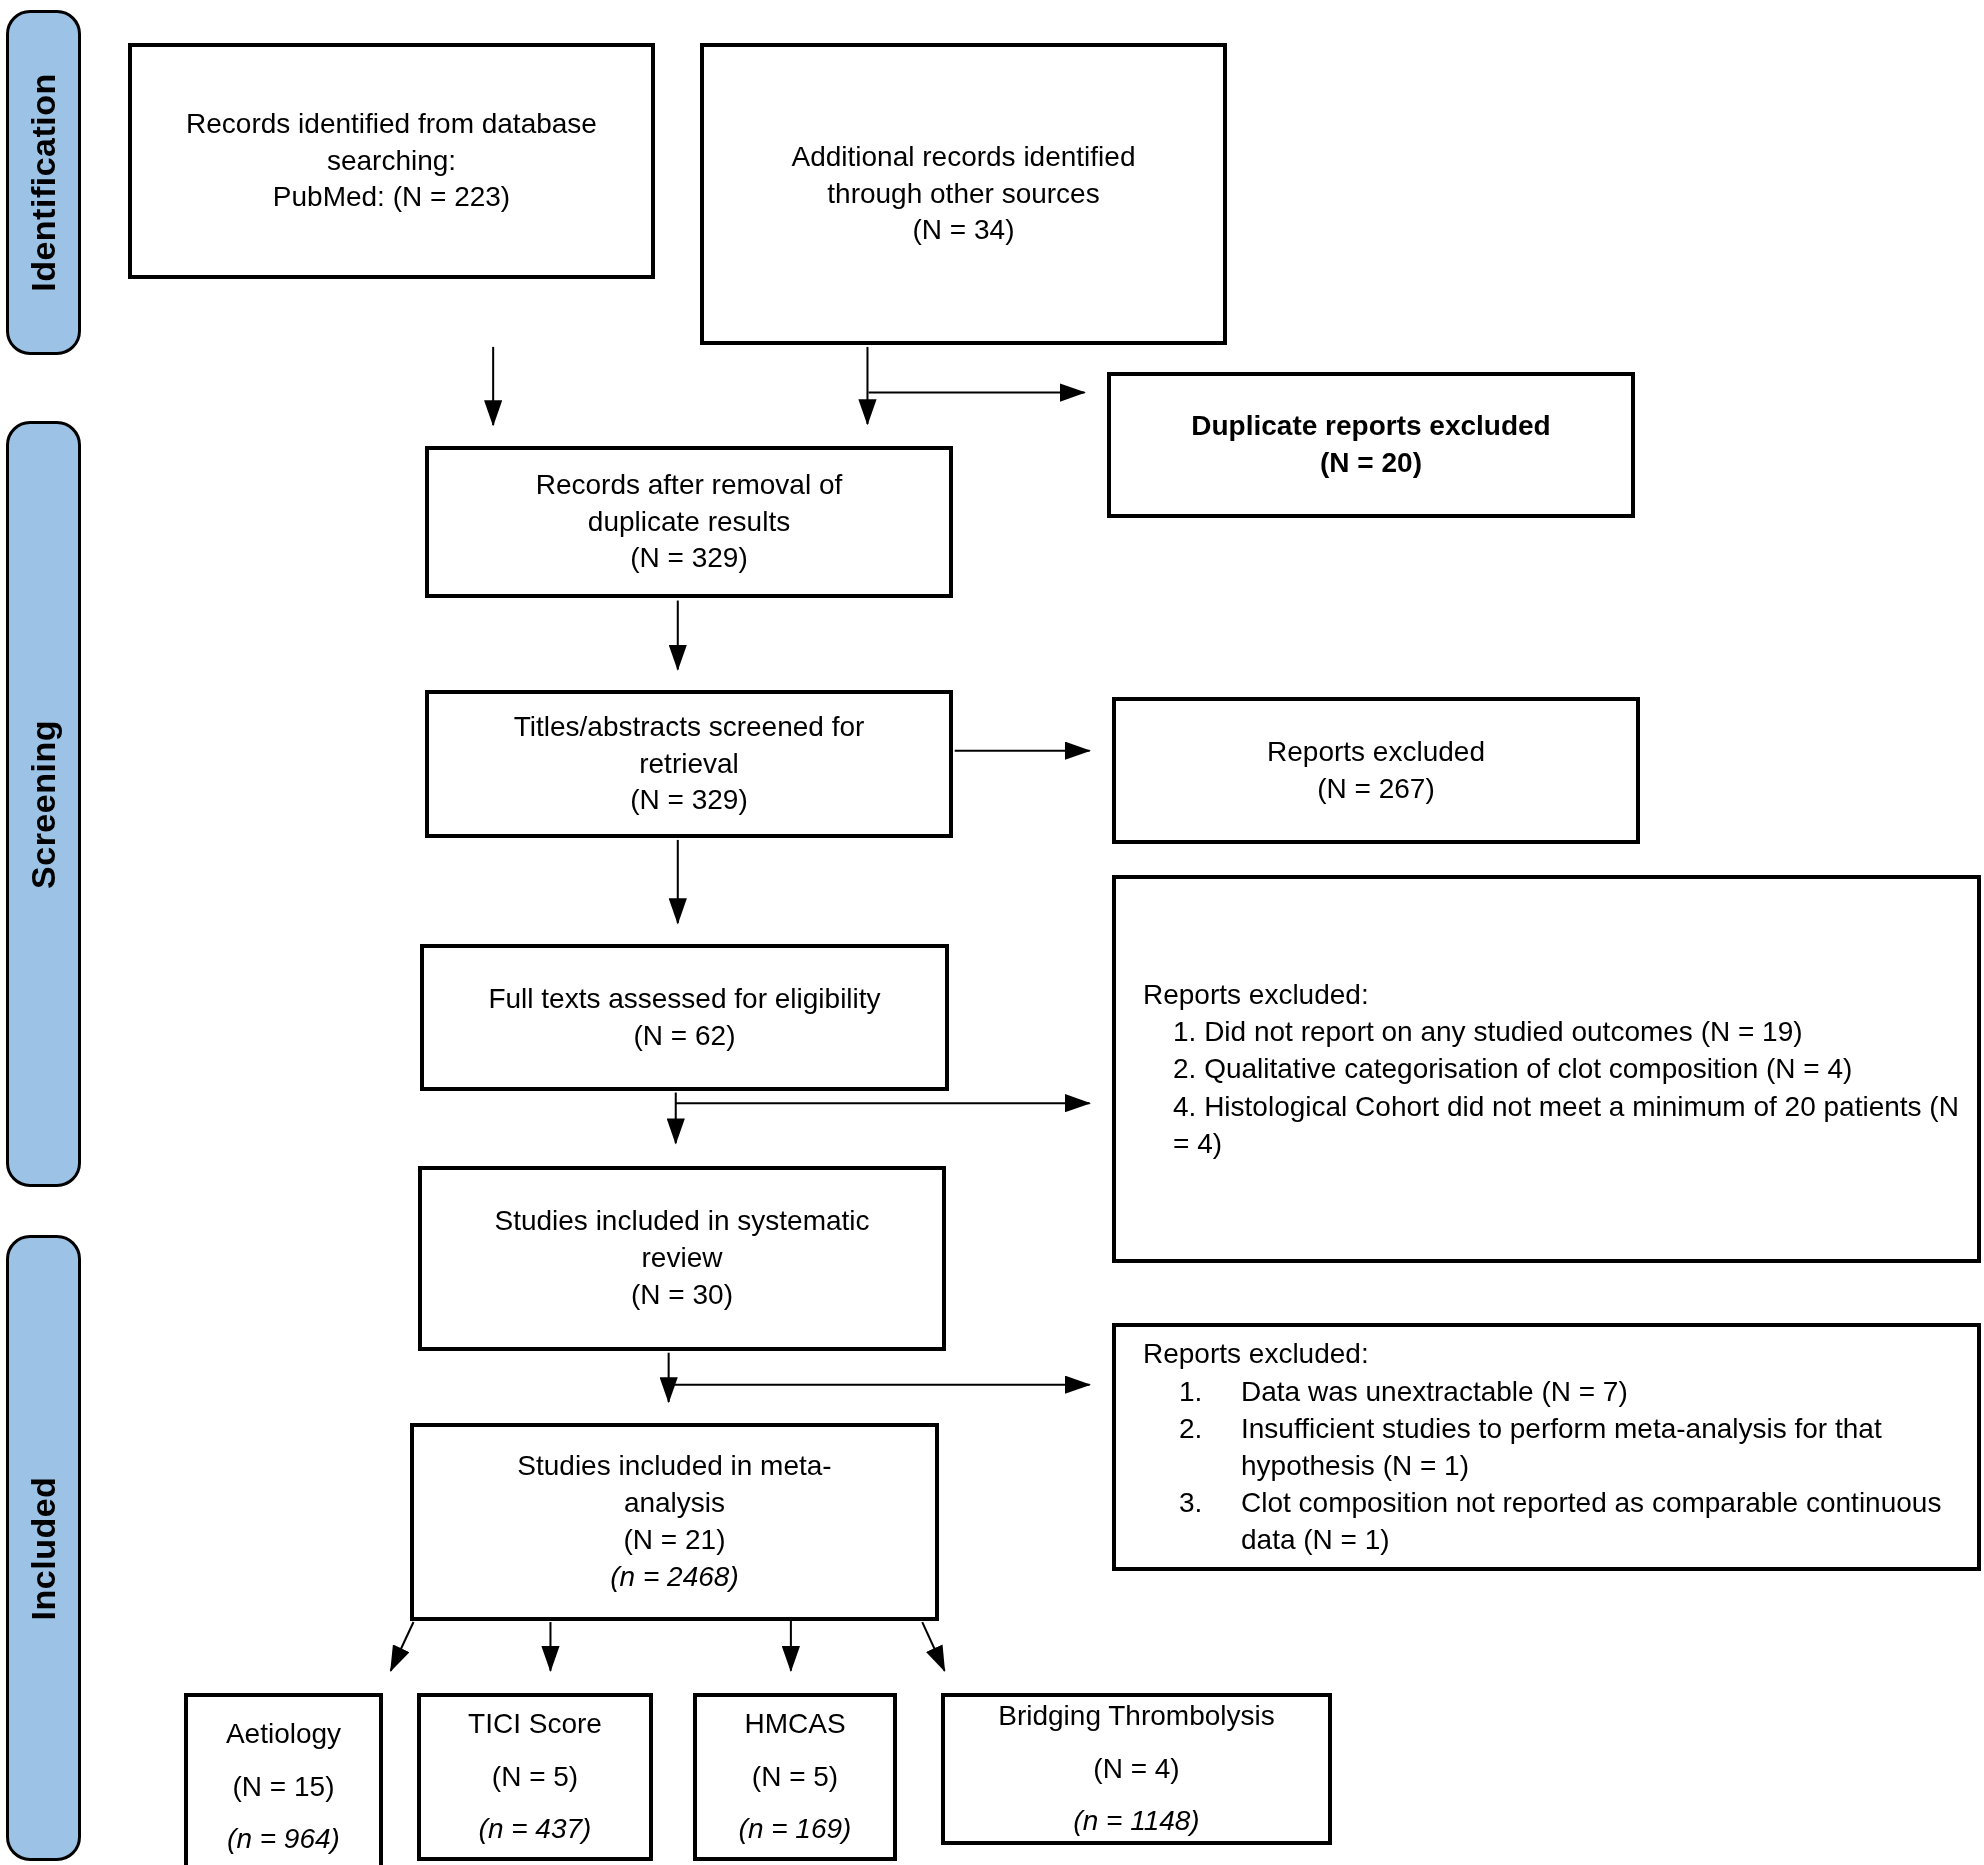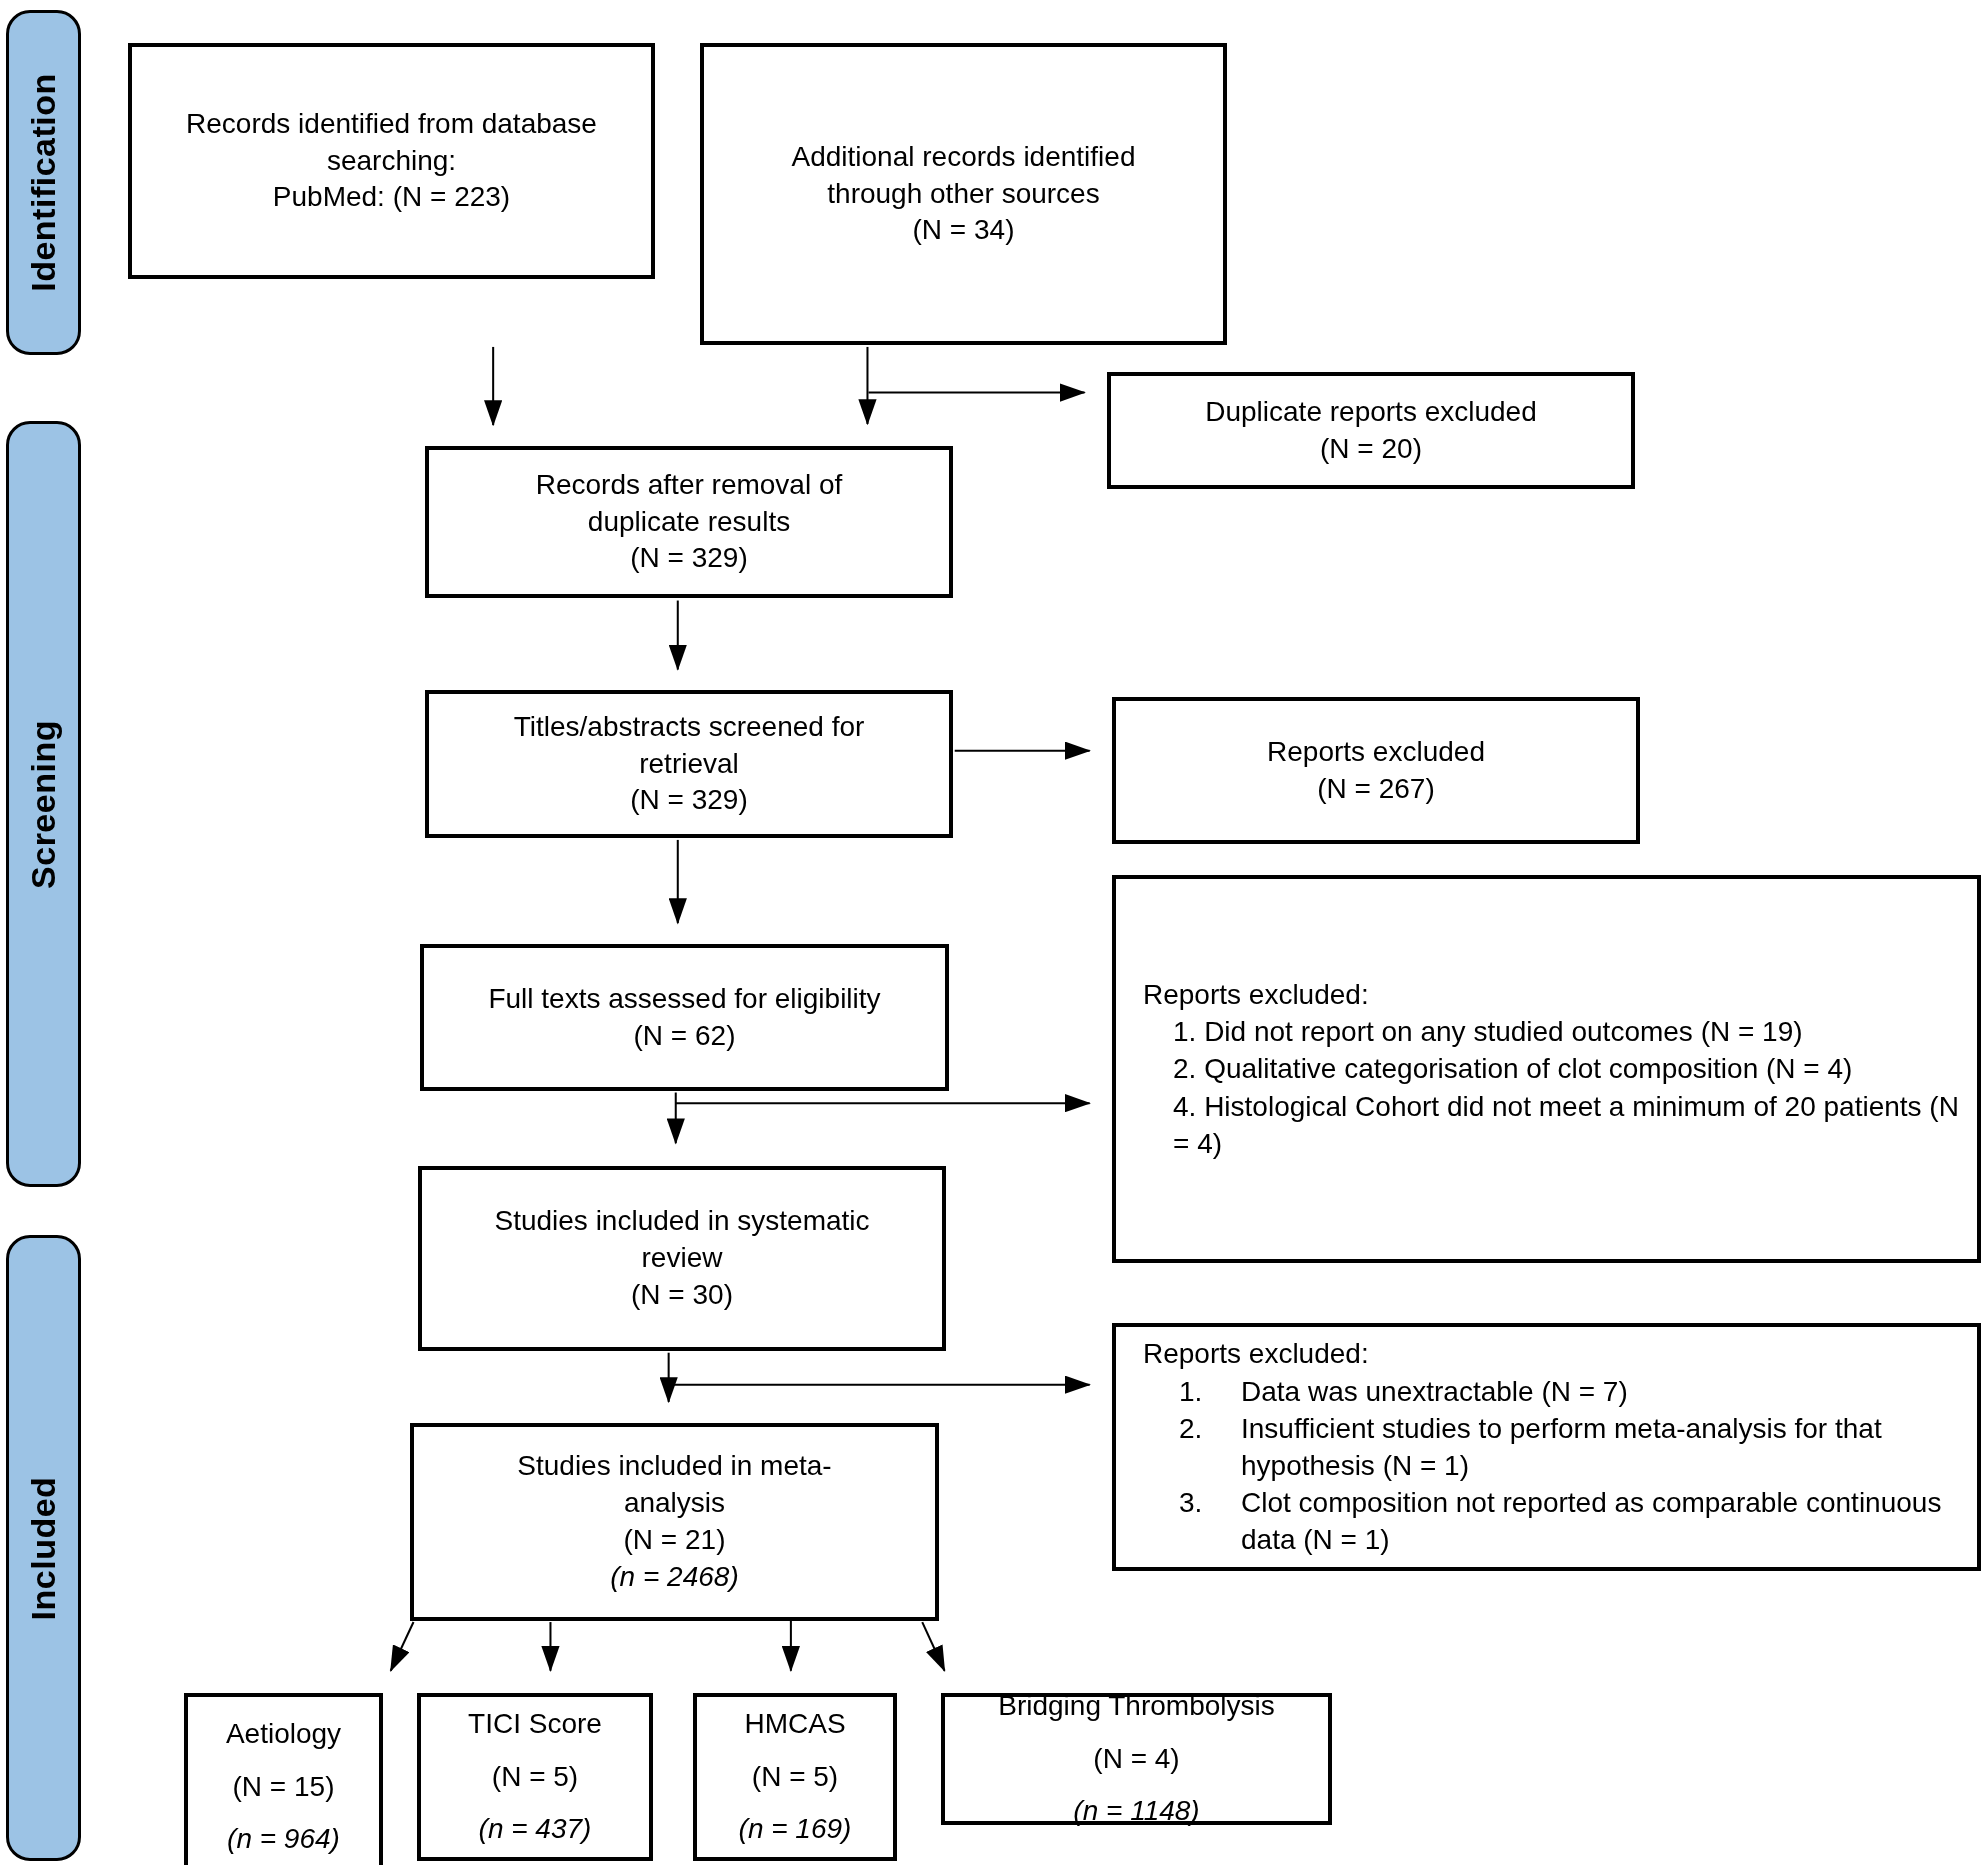"Duplicate reports excluded" div.fbox { font-weight: none -> bold; height: 117px -> 146px }
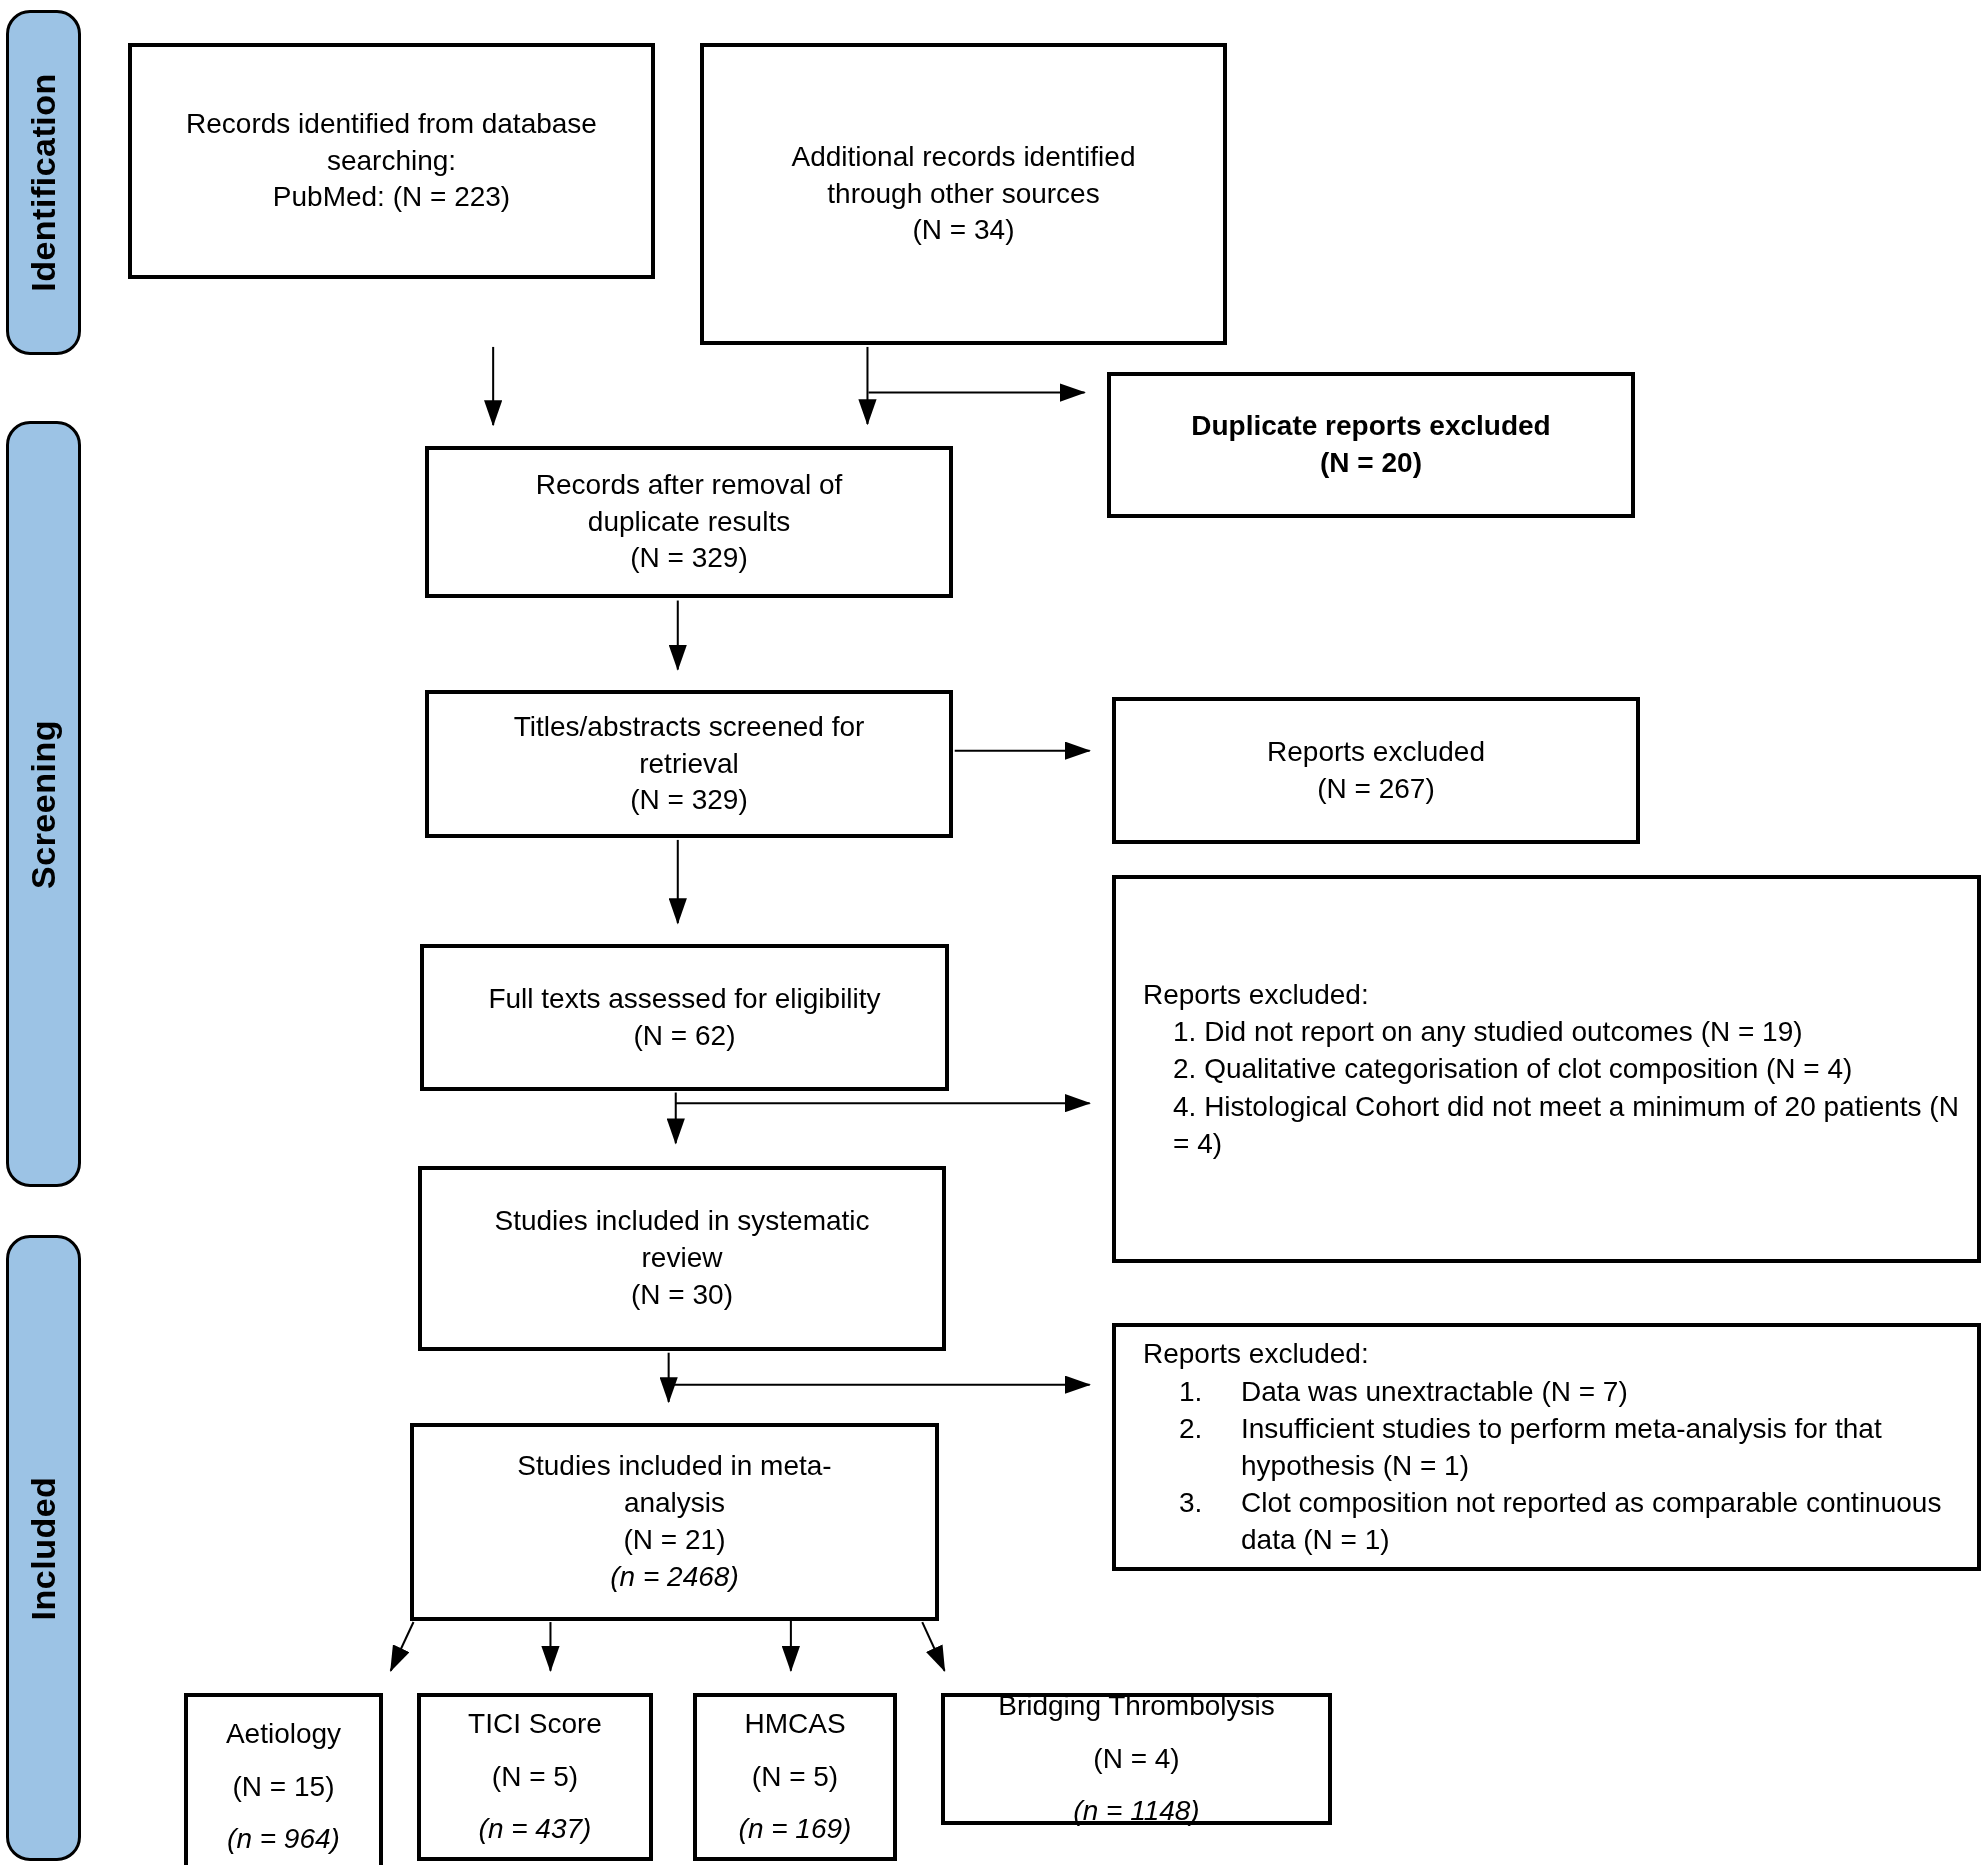"Bridging Thrombolysis" div.fbox { height: 132px -> 152px }
